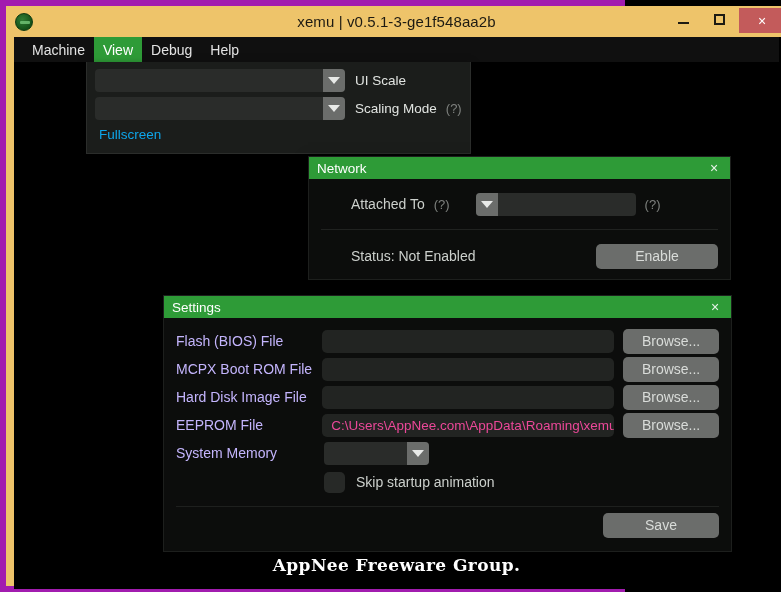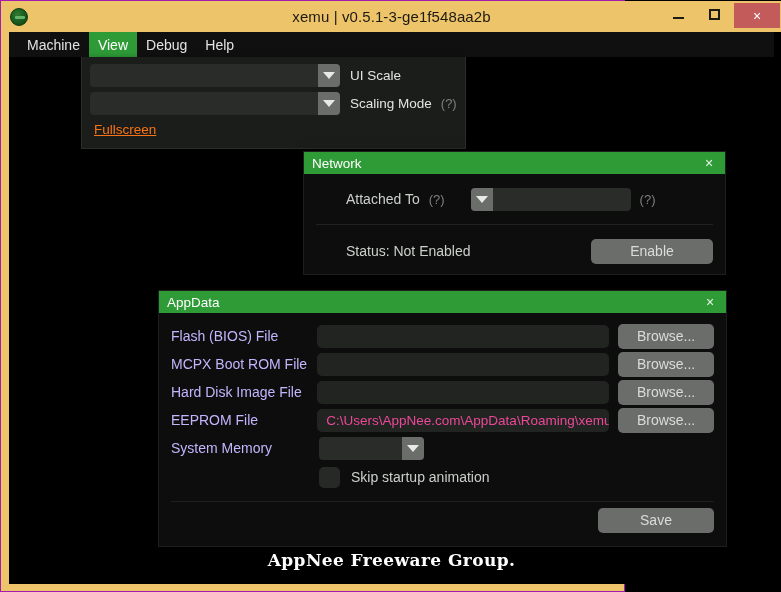"xemu | v0.5.1-3-ge1f548aa2b" #app-window { border: 1px solid #a21caf -> 6px solid #a21caf }
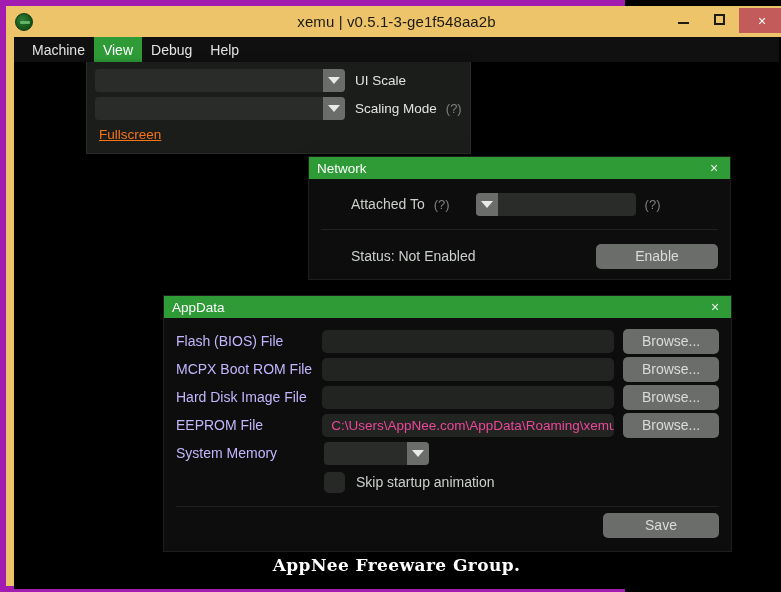"Fullscreen" .menu-plain { color: #f97316 -> #0ea5e9; text-decoration: underline -> none }
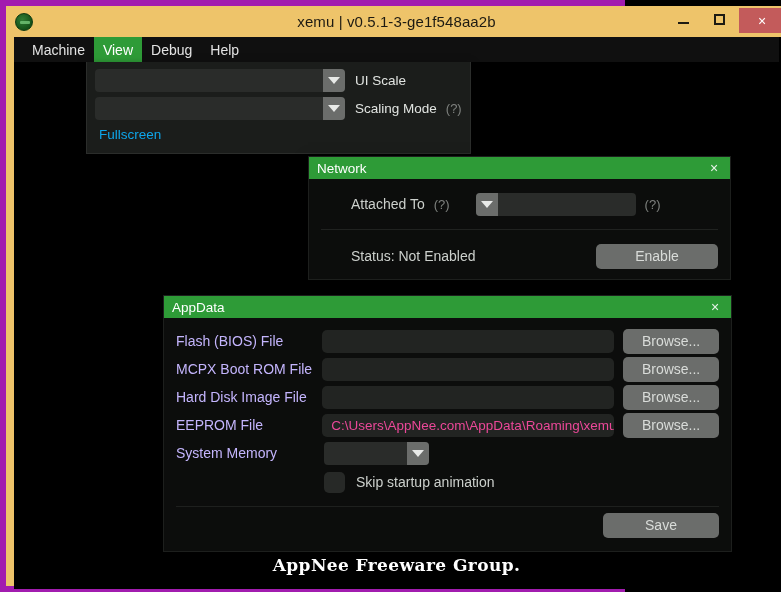"AppData" span.t-label { text: AppData -> Settings }
